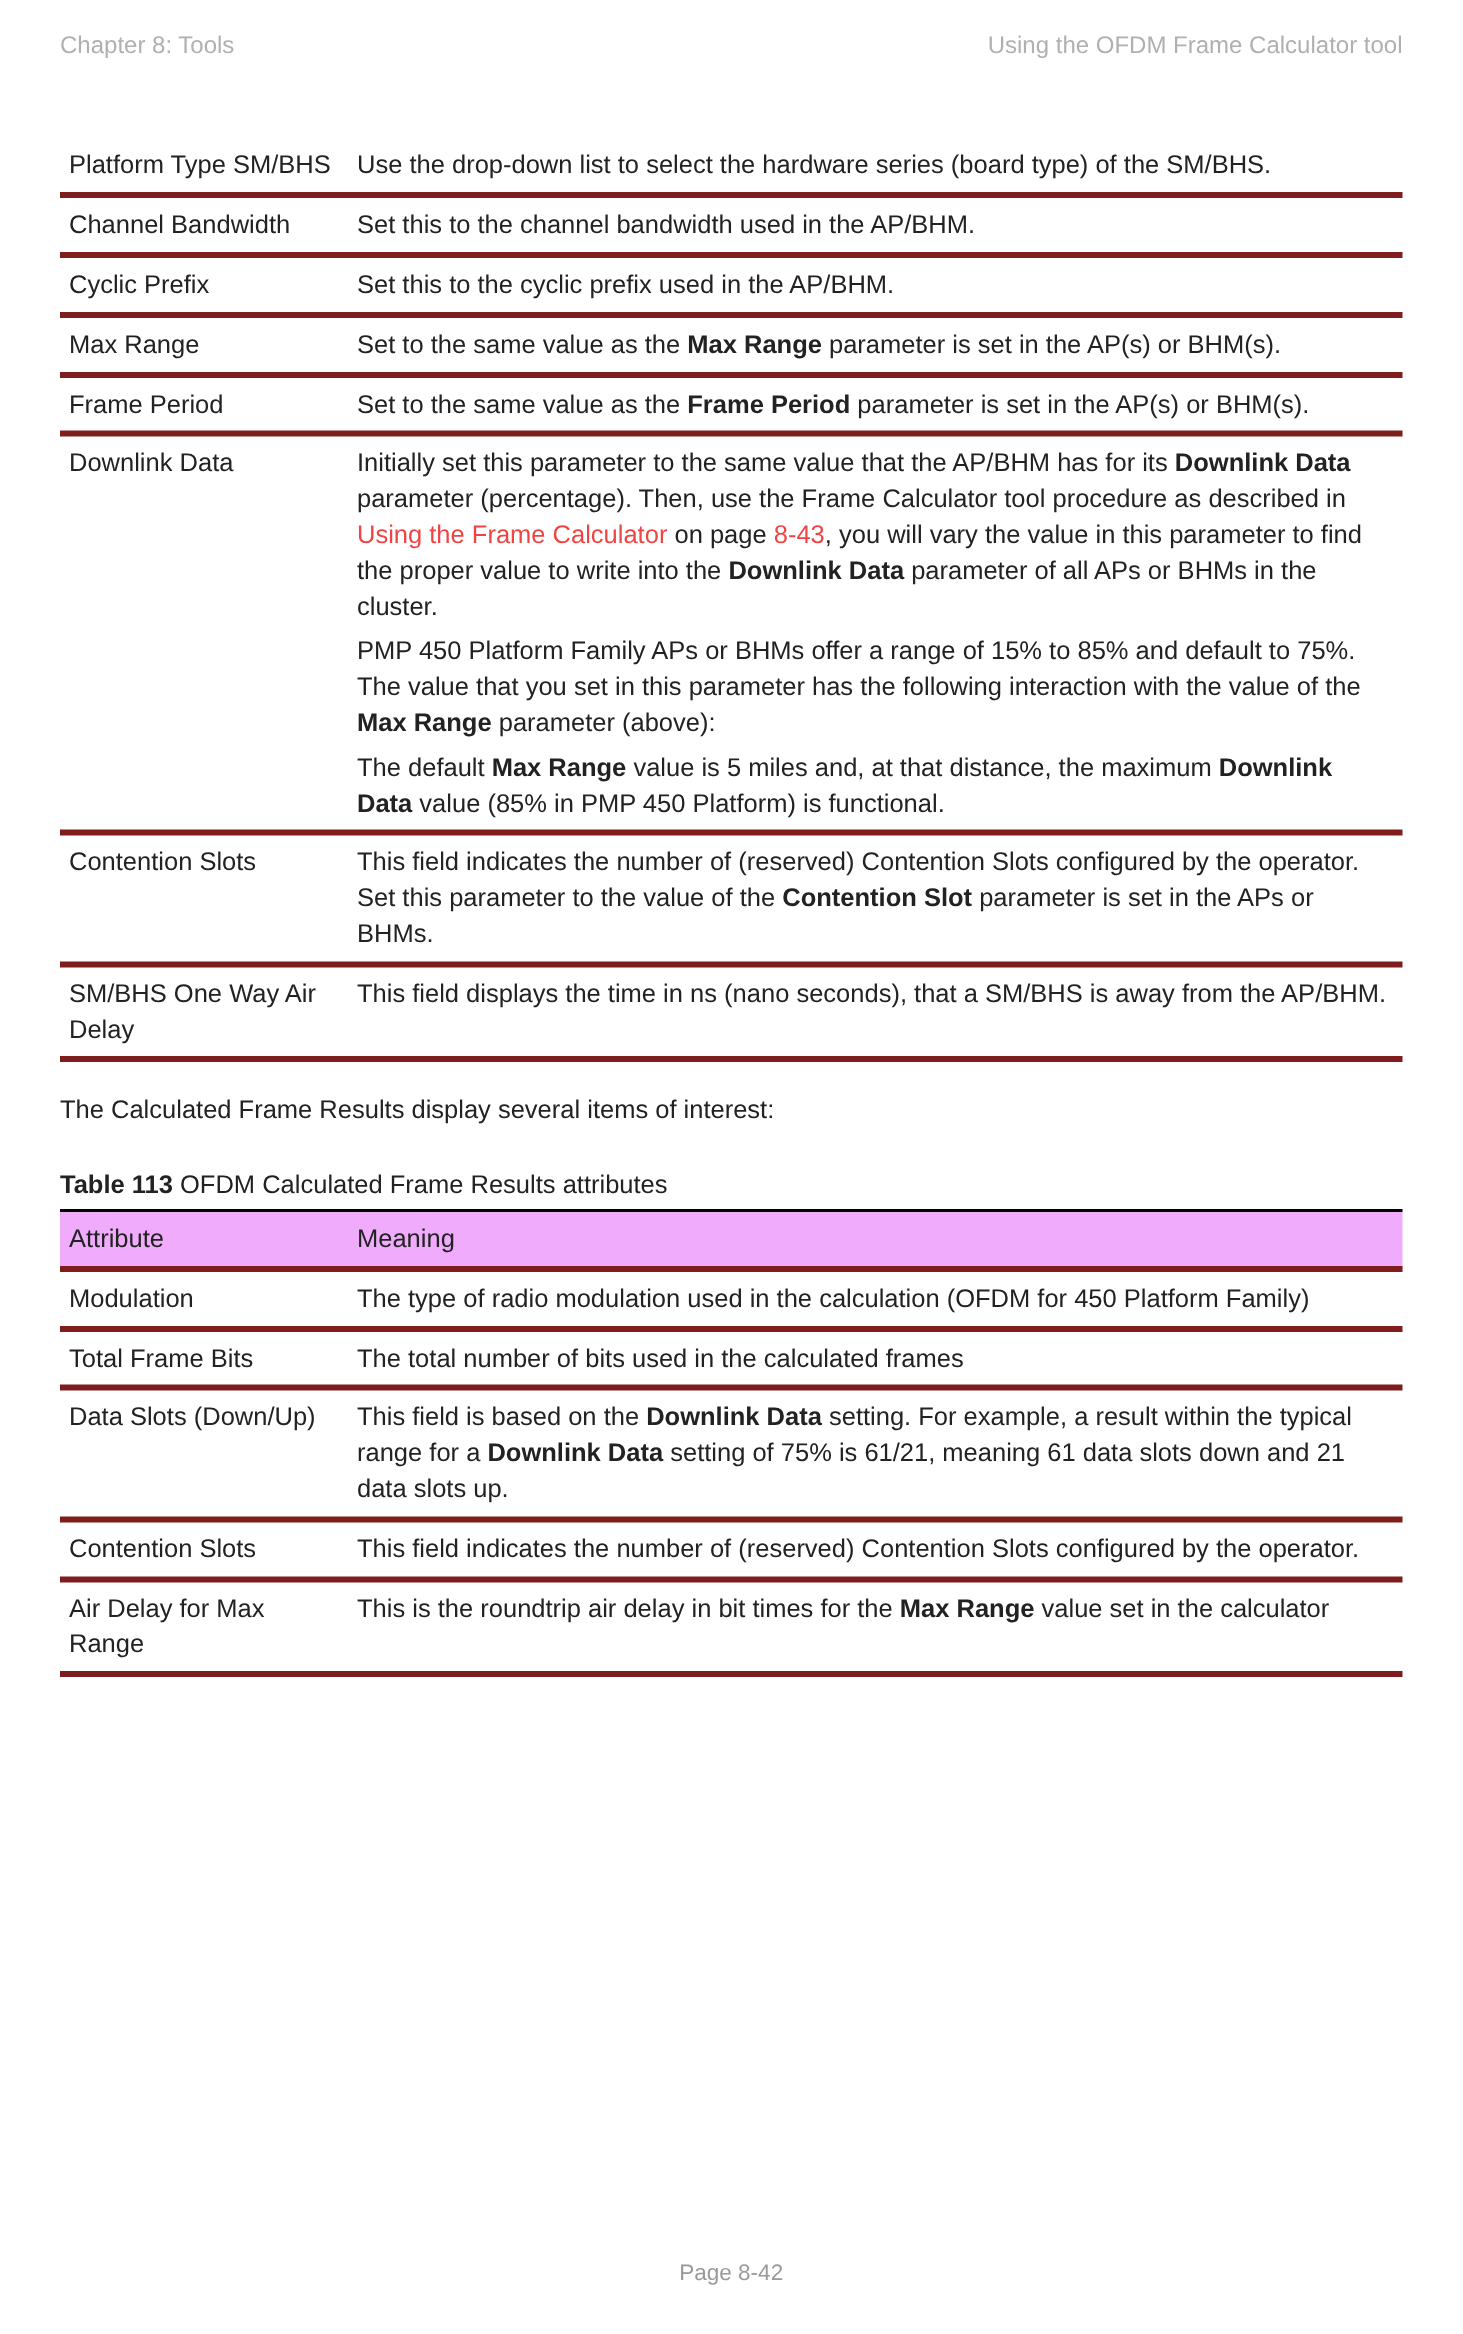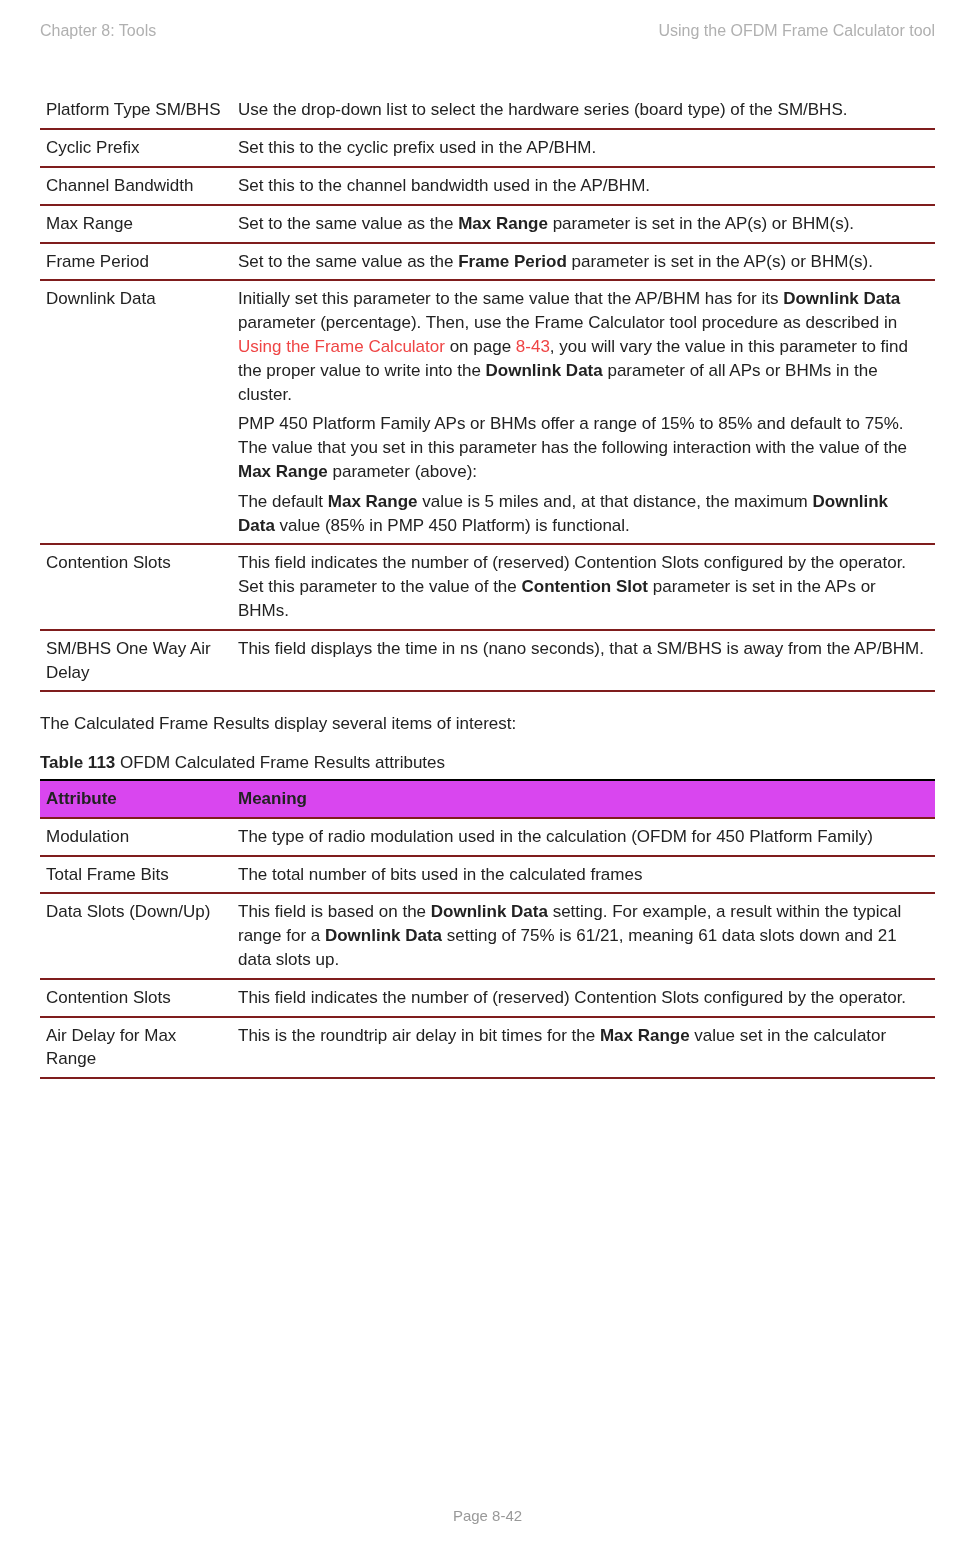"Platform Type SM/BHS" td, th { border-bottom: 2px solid #7f1d1d -> 4px solid #7f1d1d }
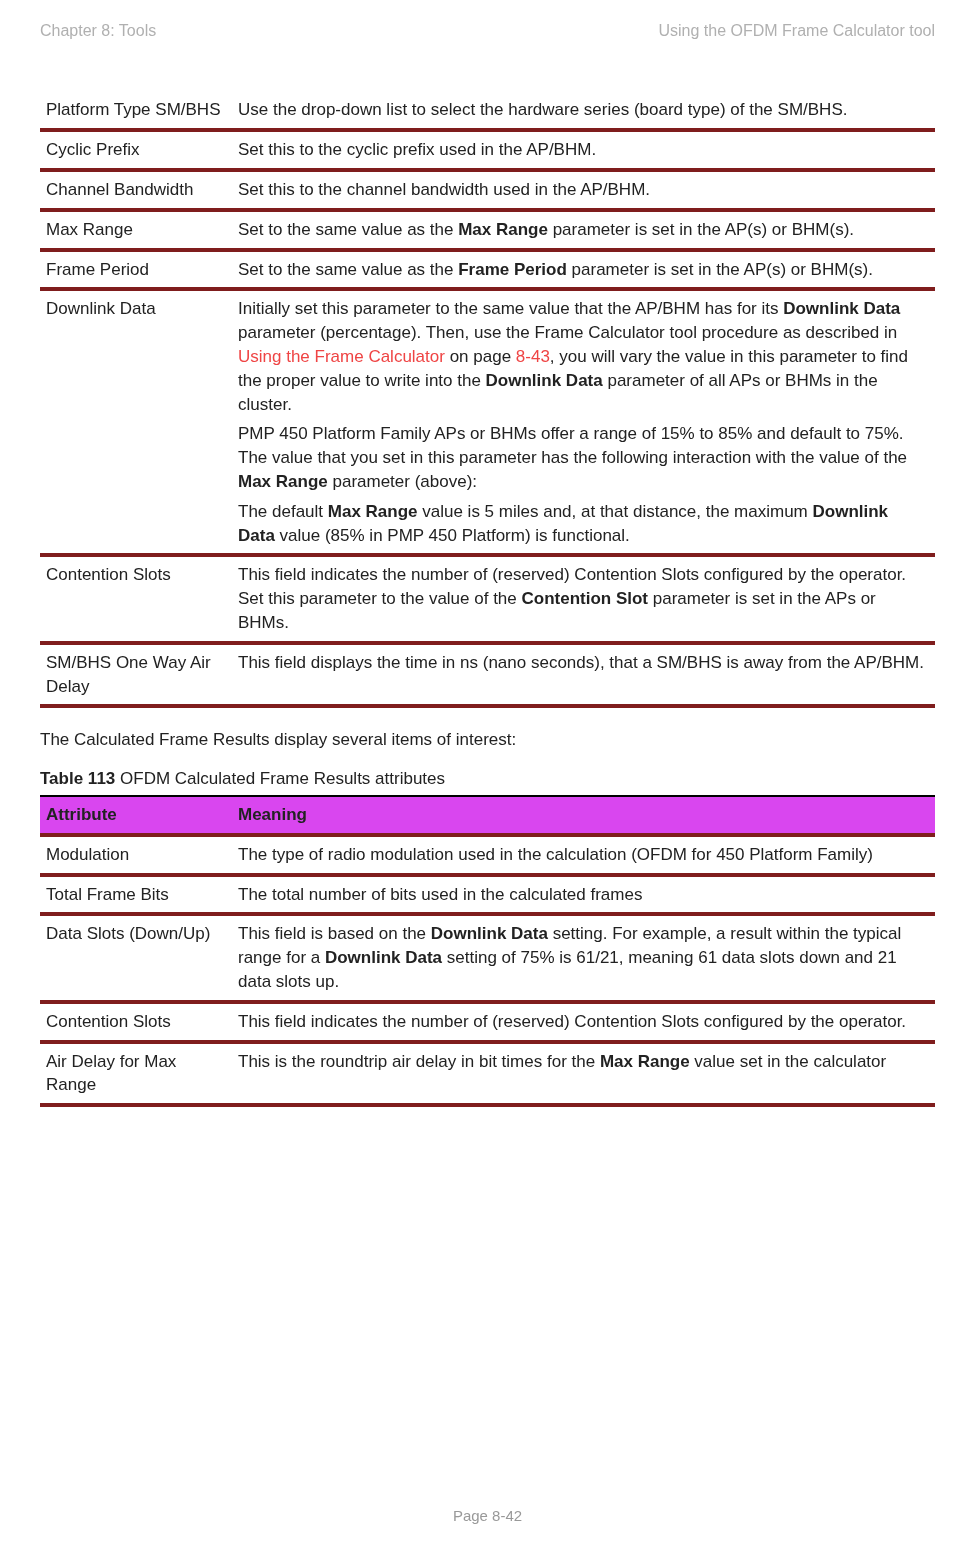"Cyclic Prefix" tr { order: before "Channel Bandwidth" -> after "Channel Bandwidth" }
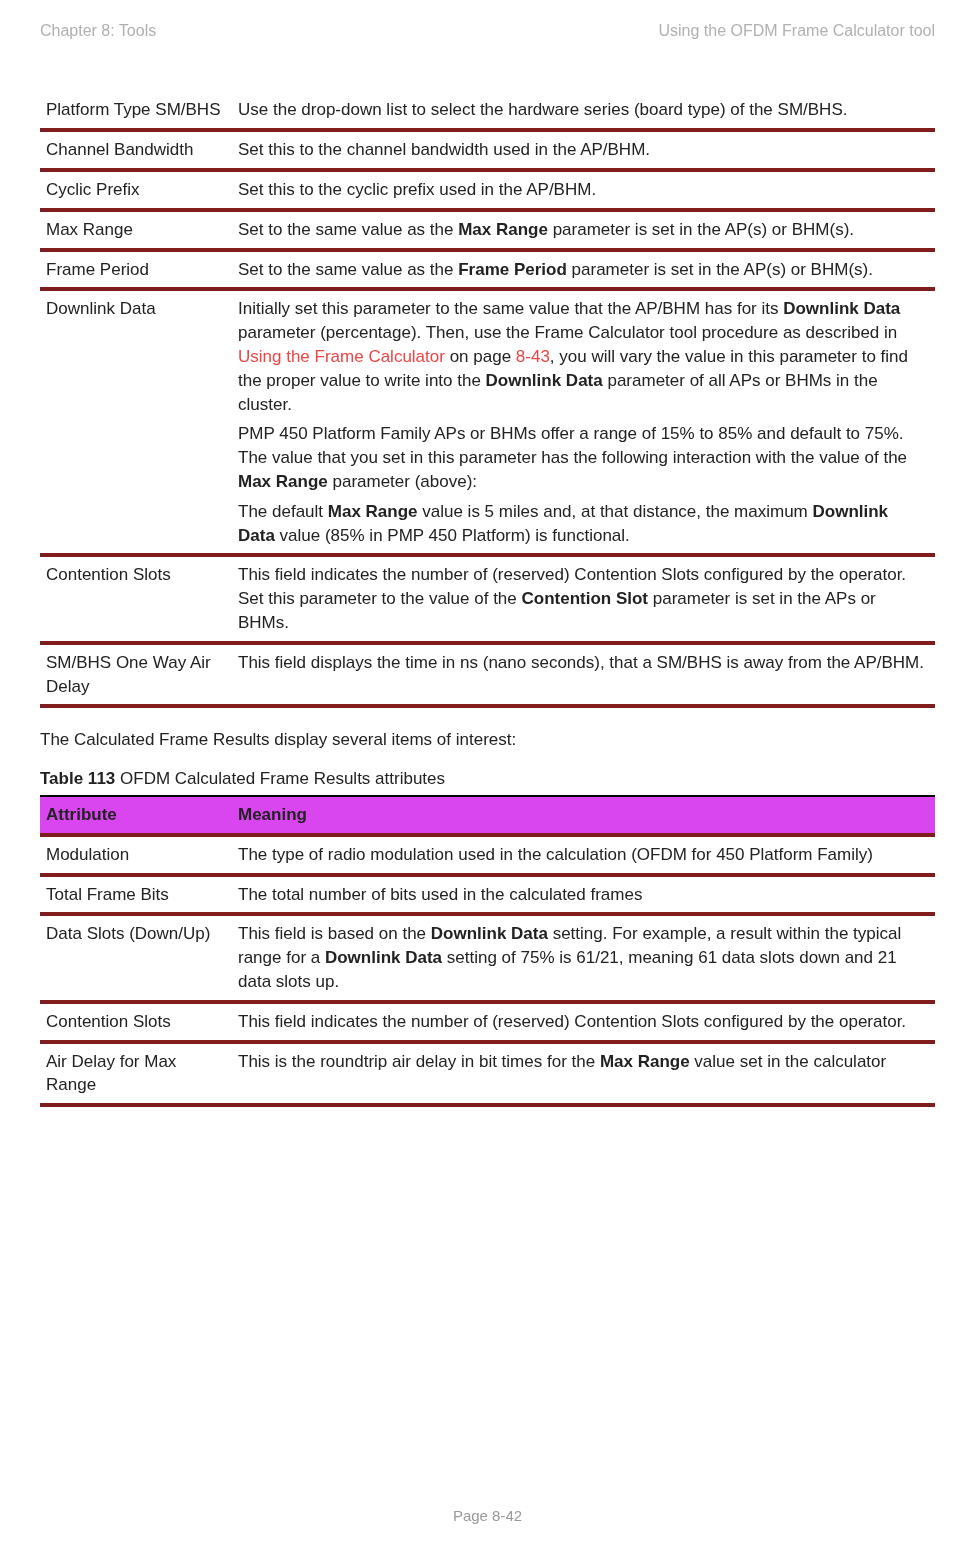"The Calculated Frame Results display" .para { margin: 18px 0 15px 0 -> 18px 0 26px 0 }
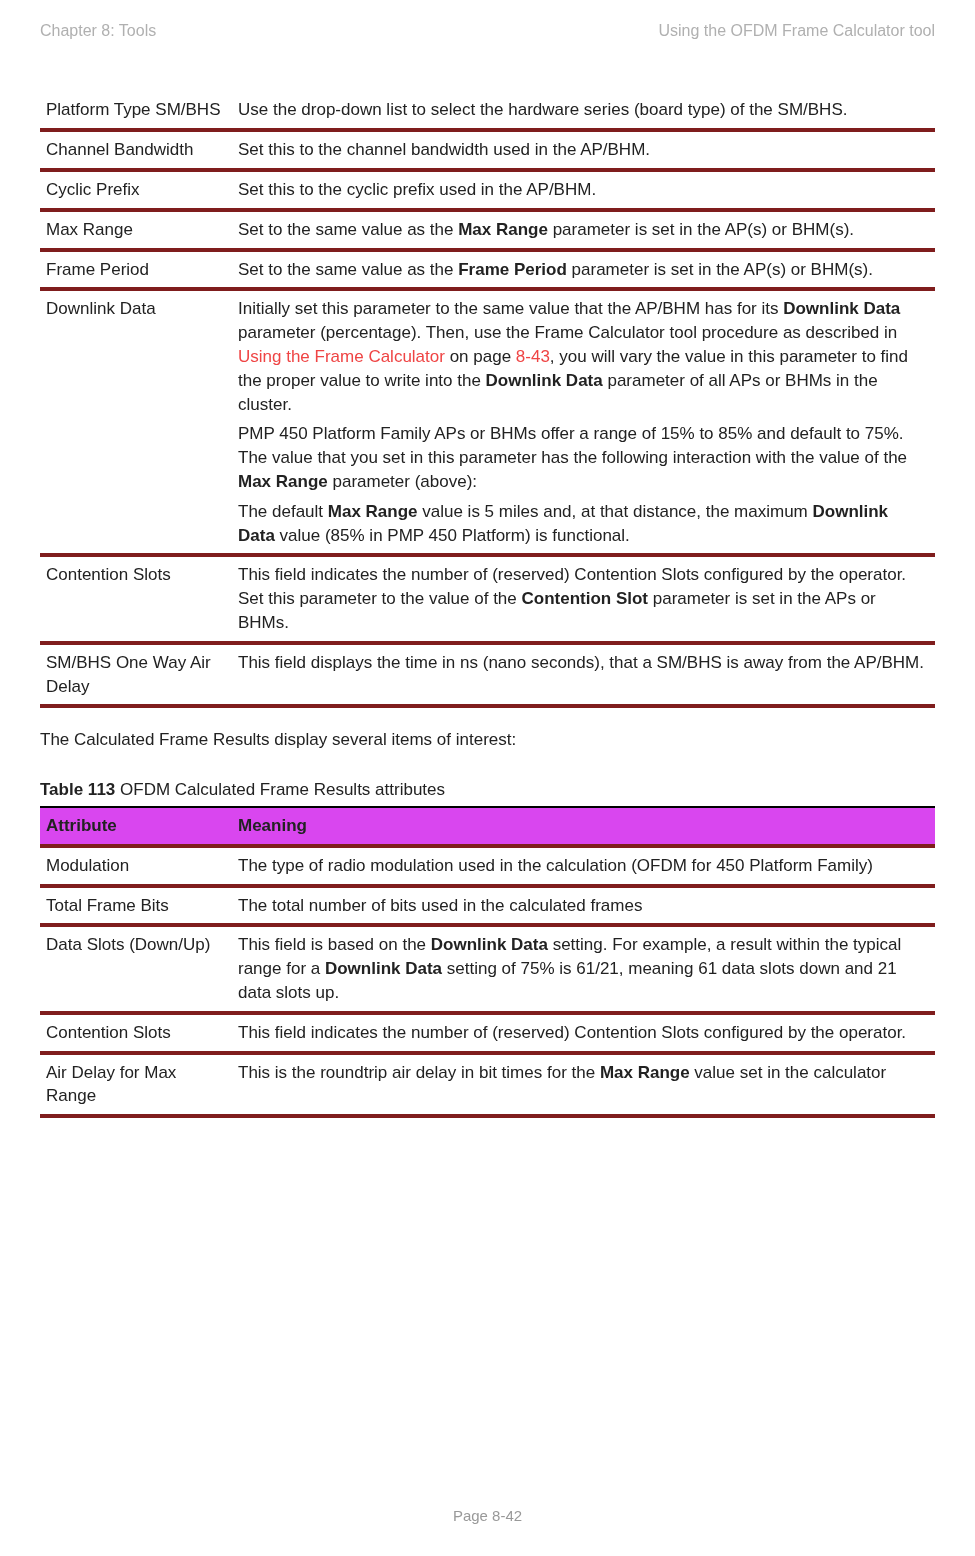"Attribute" th { background: #d946ef -> #f0abfc; font-weight: bold -> normal }
